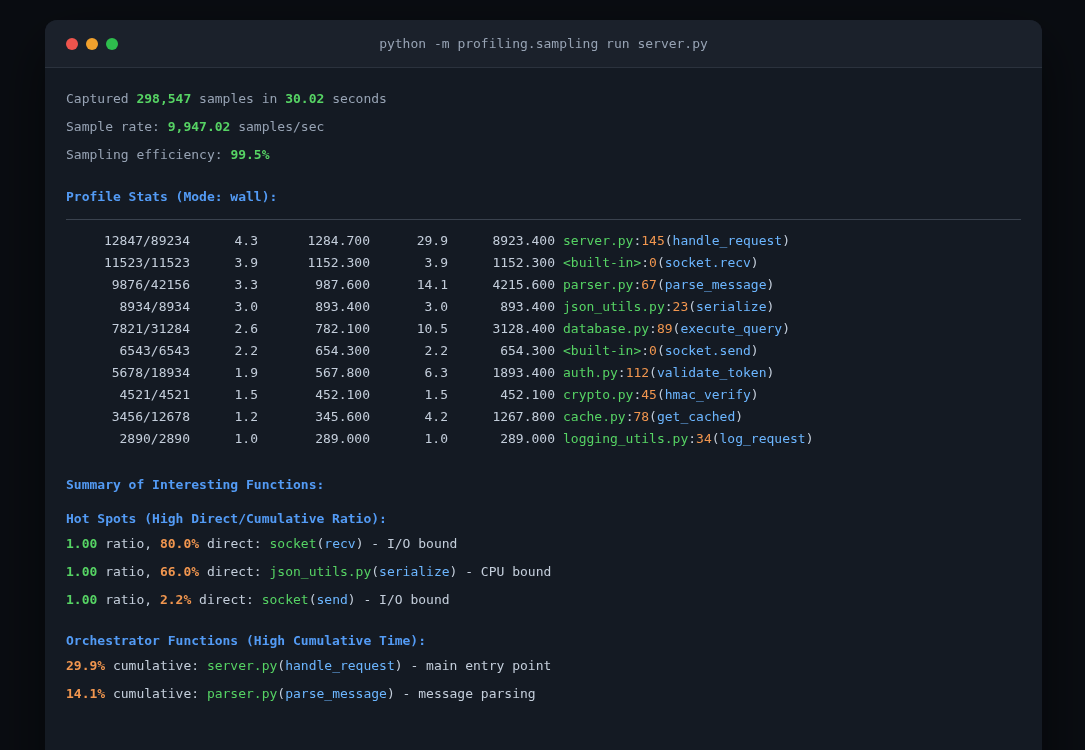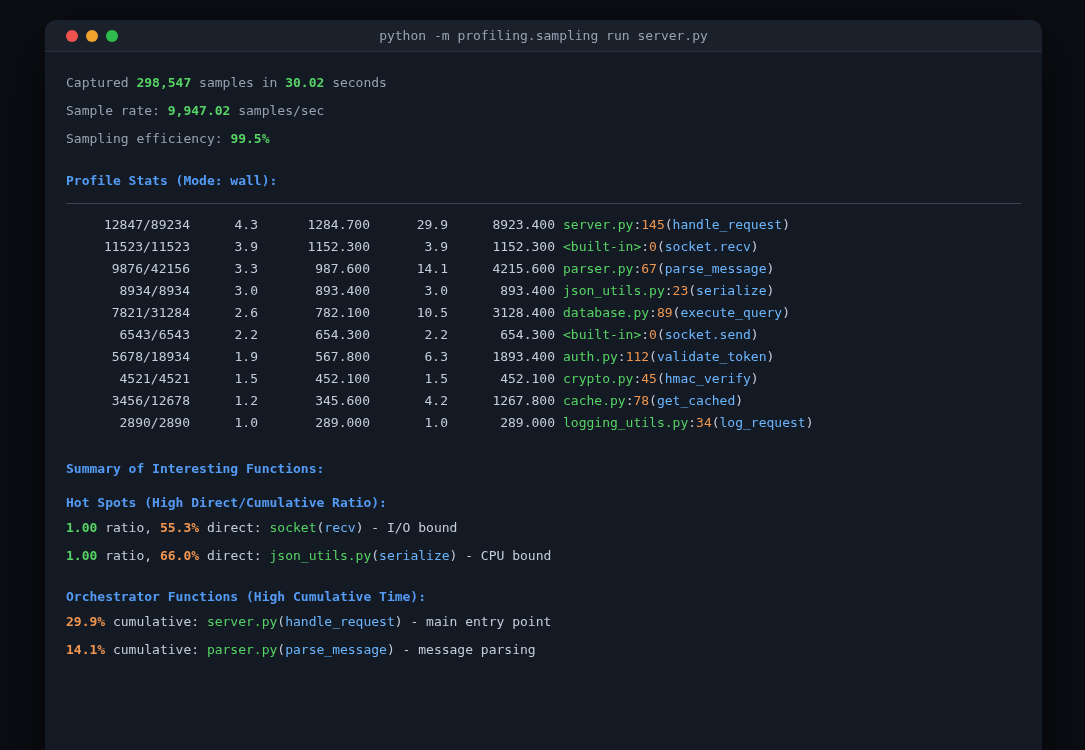"python -m profiling.sampling run" .titlebar { height: 32px -> 48px }
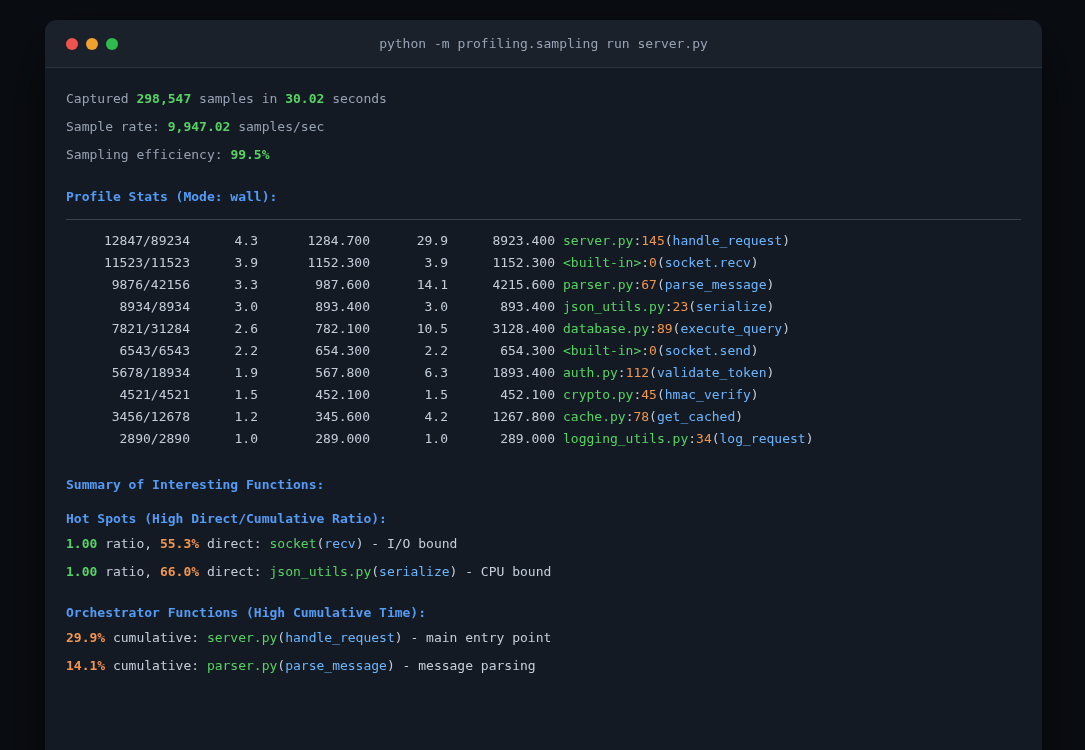"55.3%" span.fg-orange { text: 55.3% -> 80.0% }
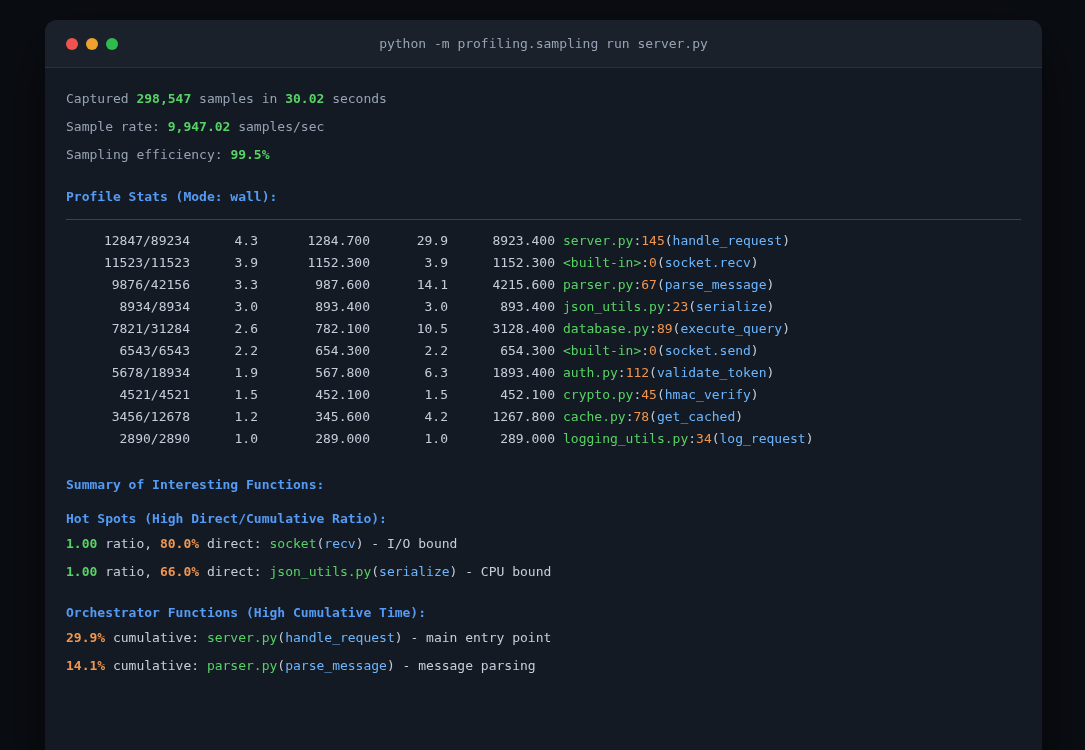"1.00 ratio, 2.2% direct: socket(send)" div.line { html: none -> <div><span>1.00</span><span> ratio, </span><span>2.2%</span><span> direct: </span><span>socket</span><span>(</span><span>send</span><span>)</span><span> - I/O bound</span></div> }
